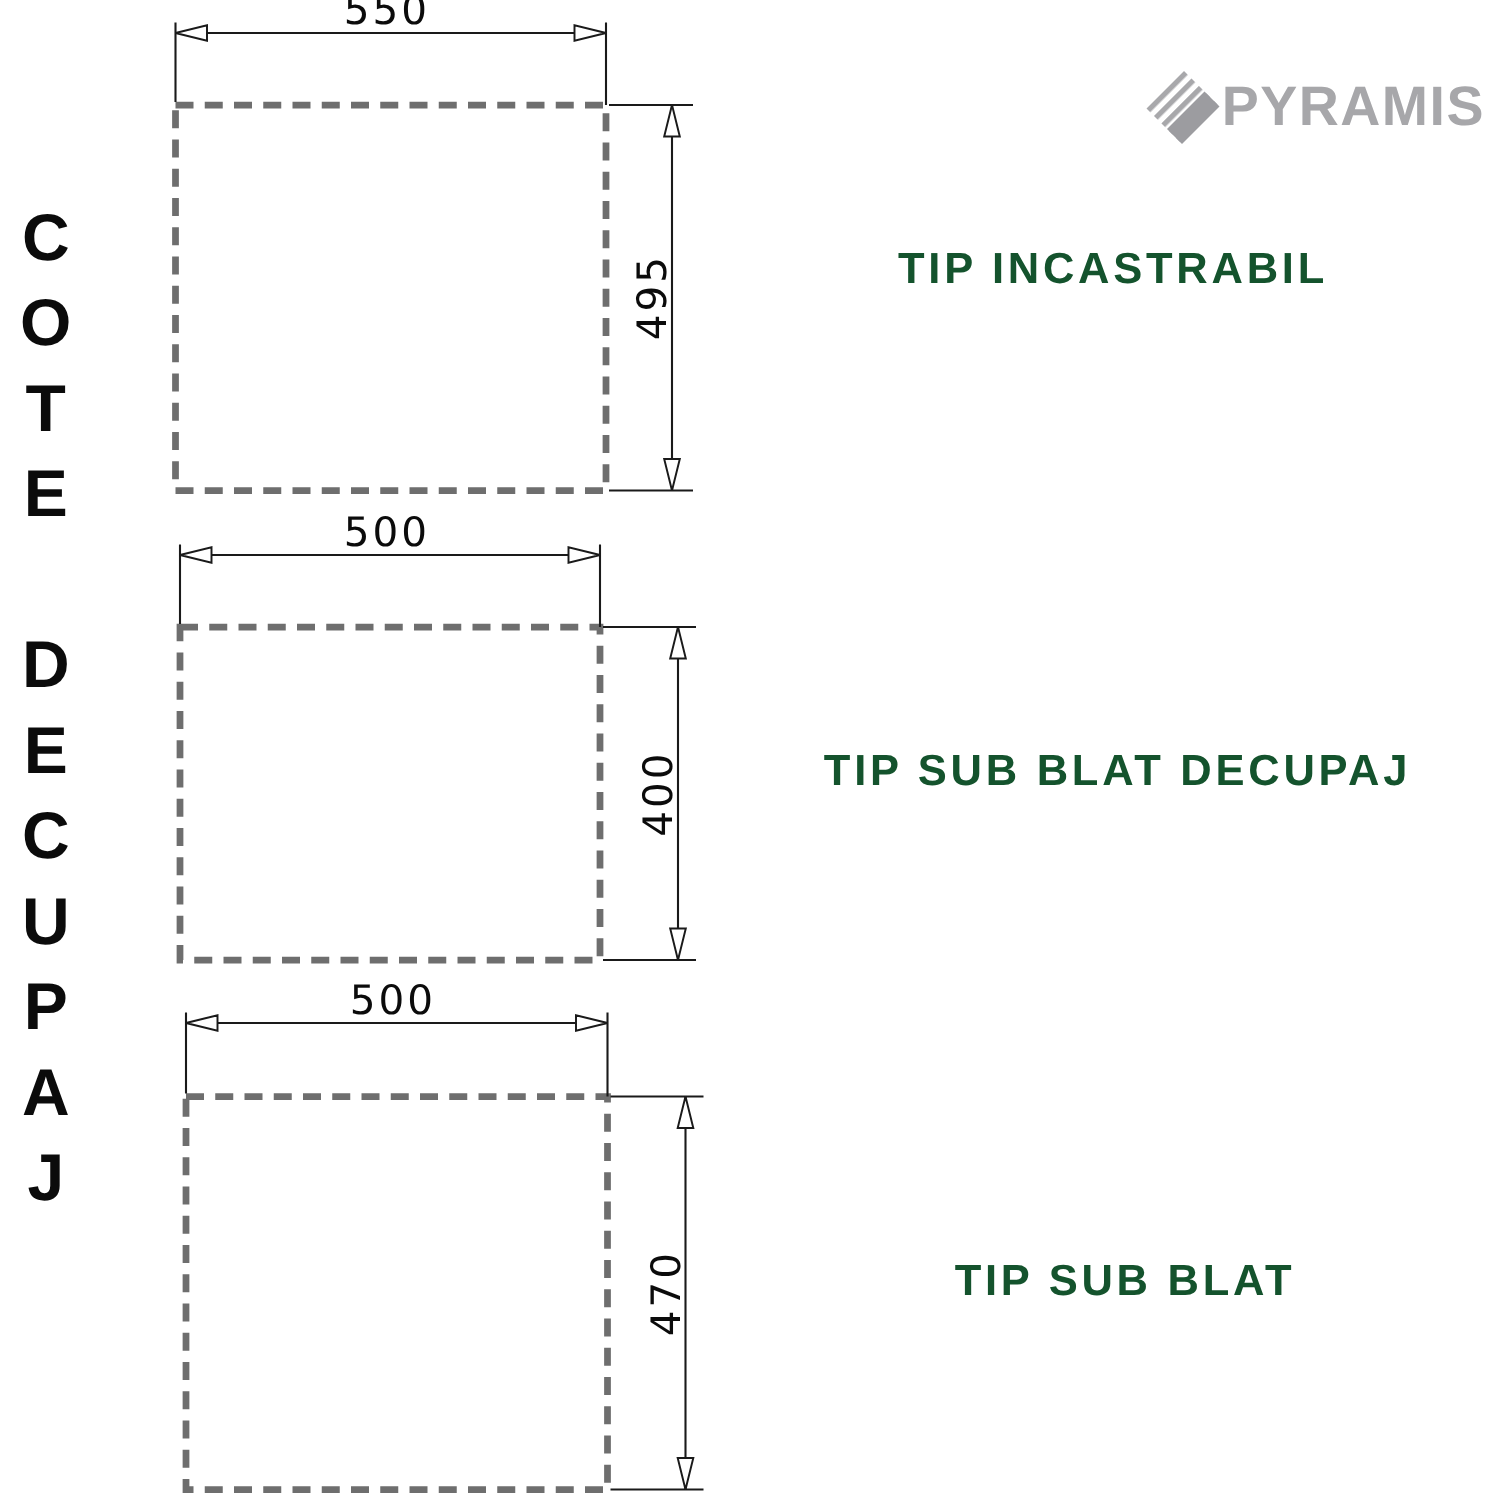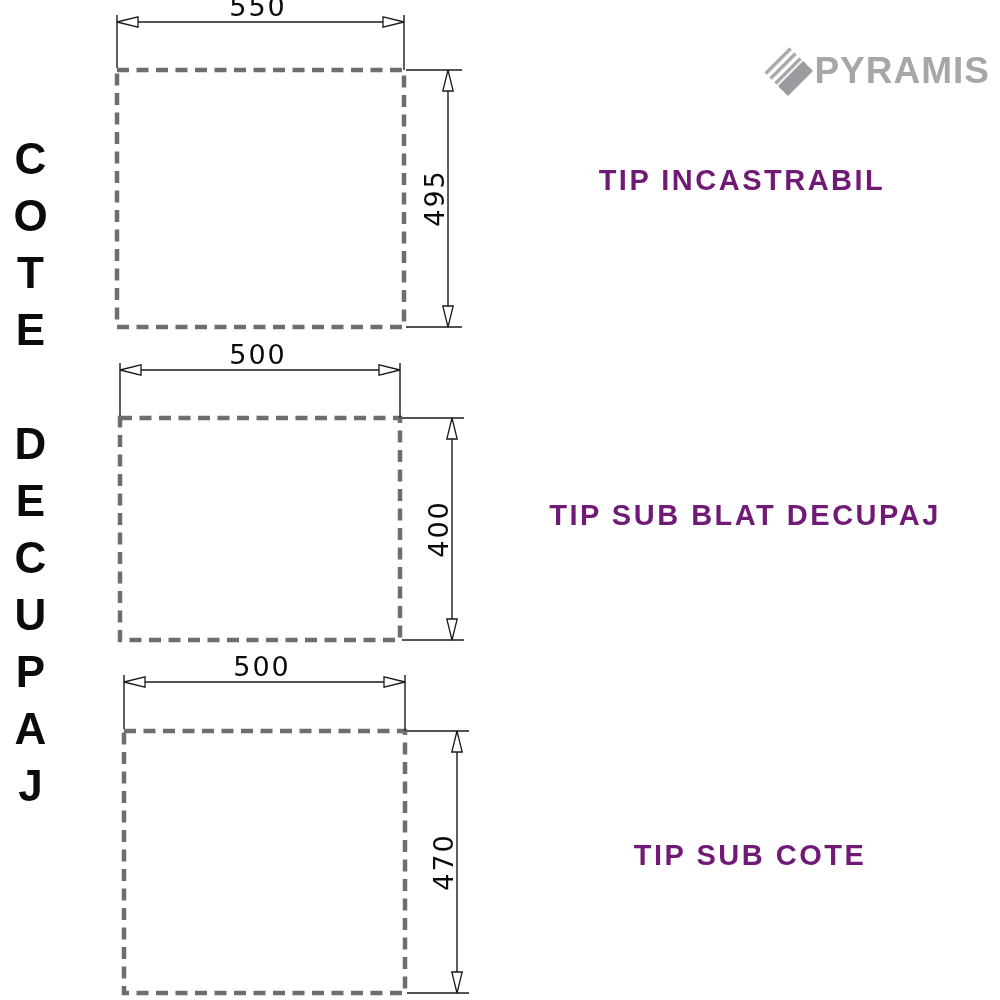"TIP INCASTRABIL" .figure-label { color: #701a75 -> #14532d }
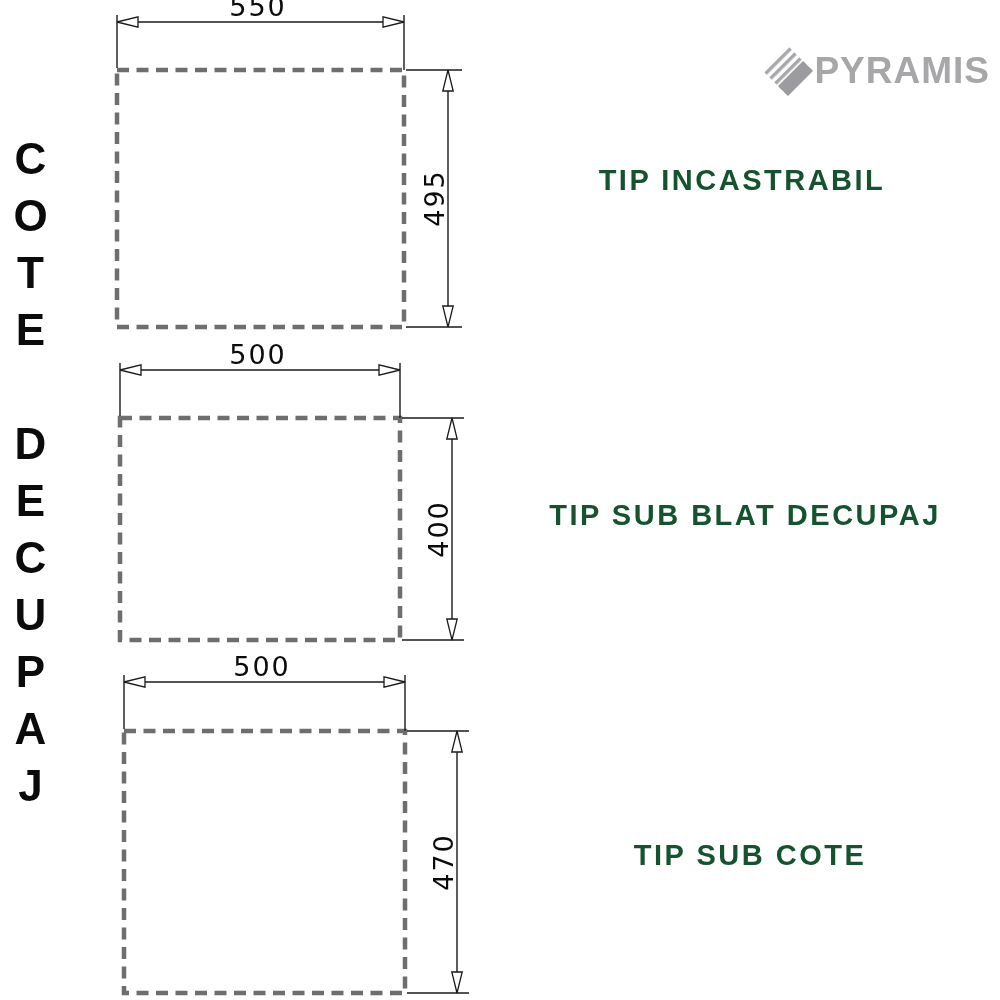"TIP SUB COTE" div.figure-label { text: COTE -> BLAT }
